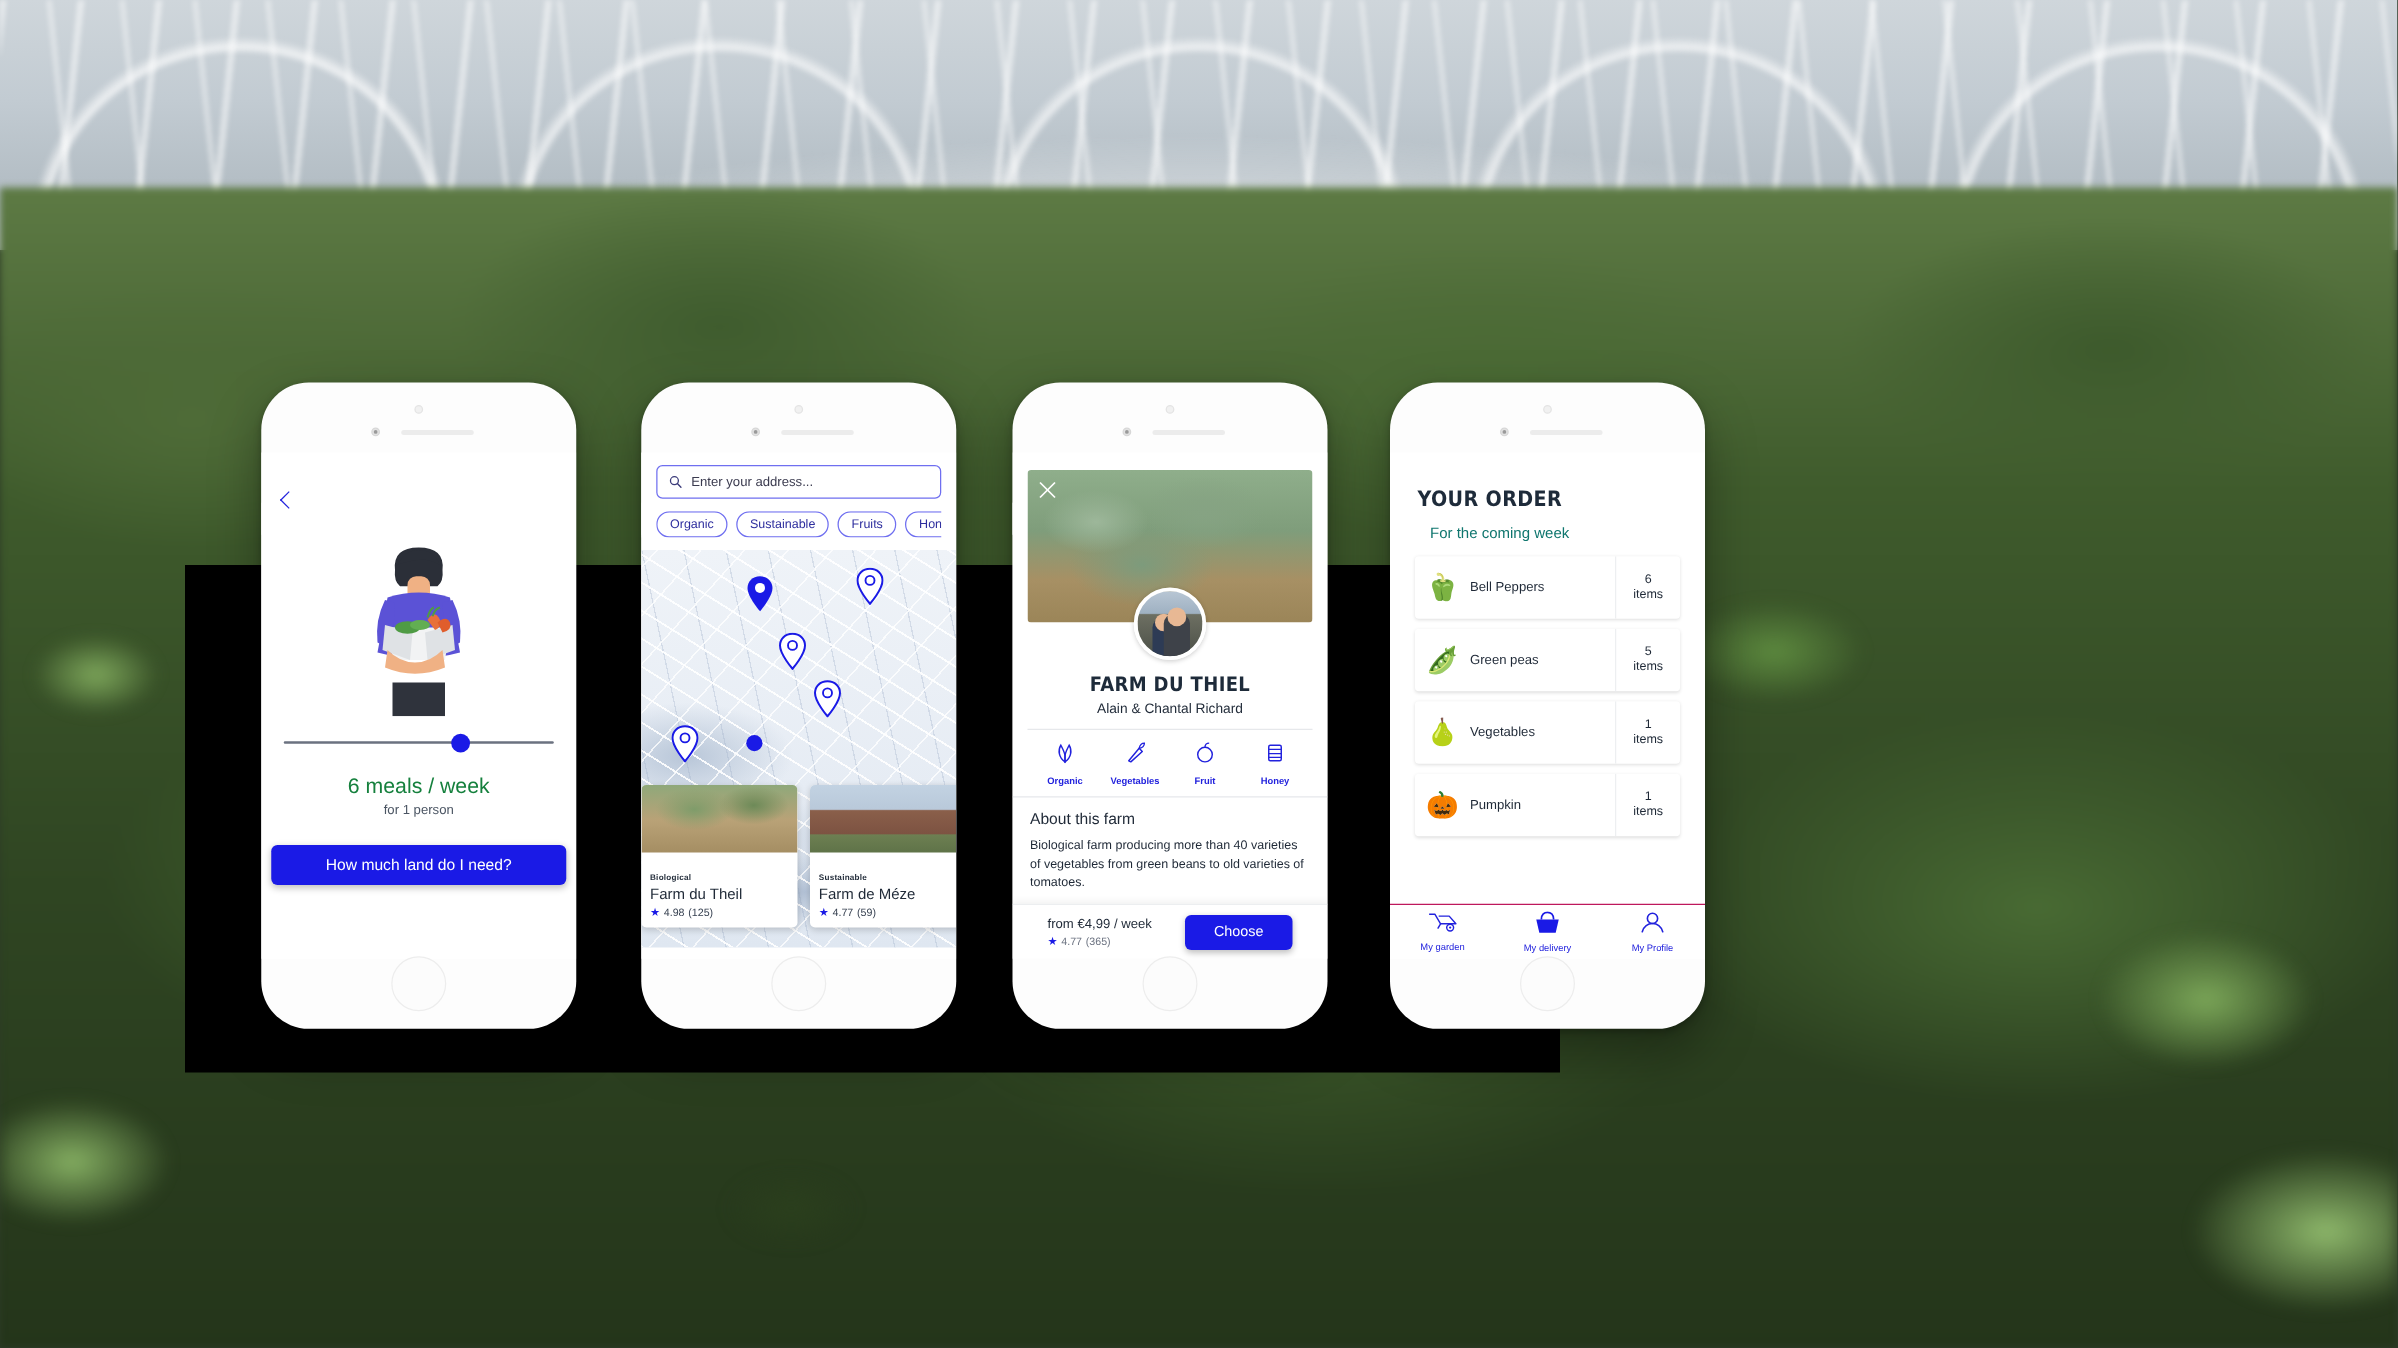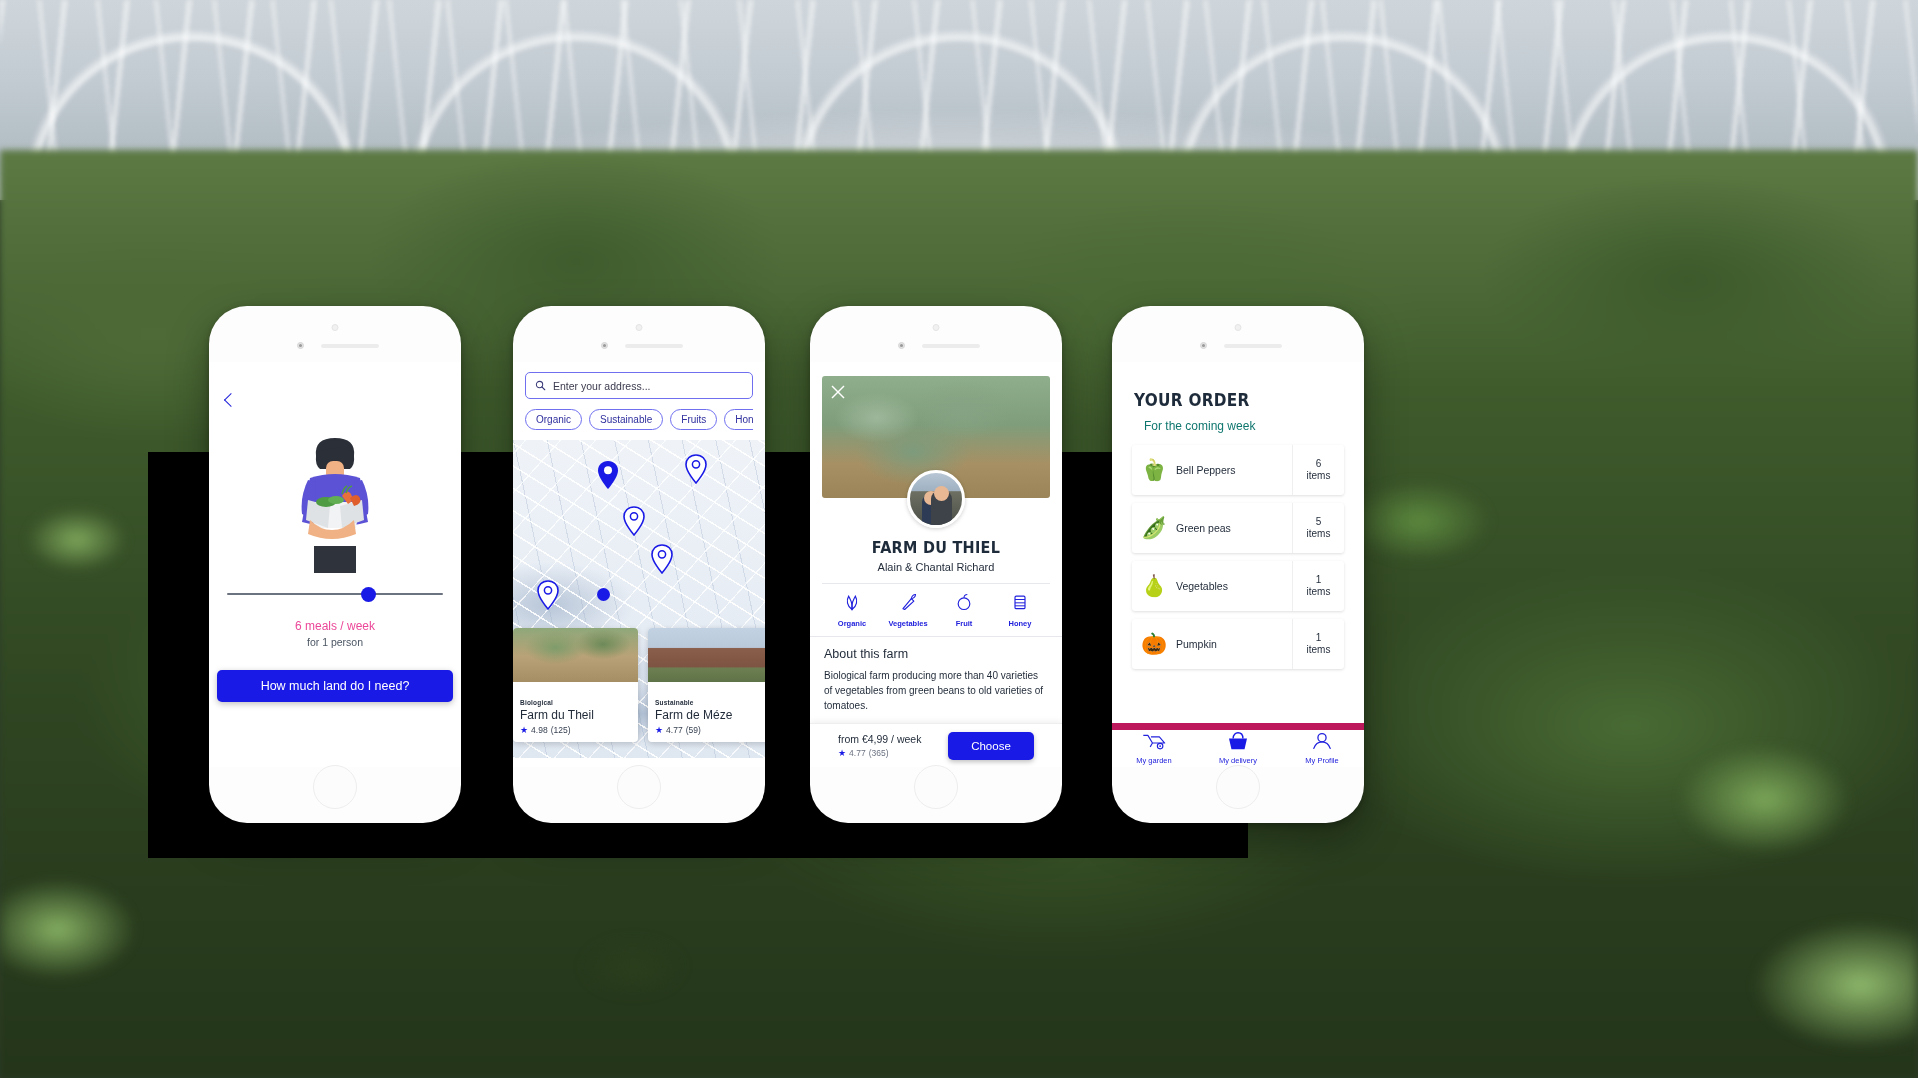"6 meals / week" .p1-meals { color: #ec4899 -> #15803d; font-size: 12px -> 17px }
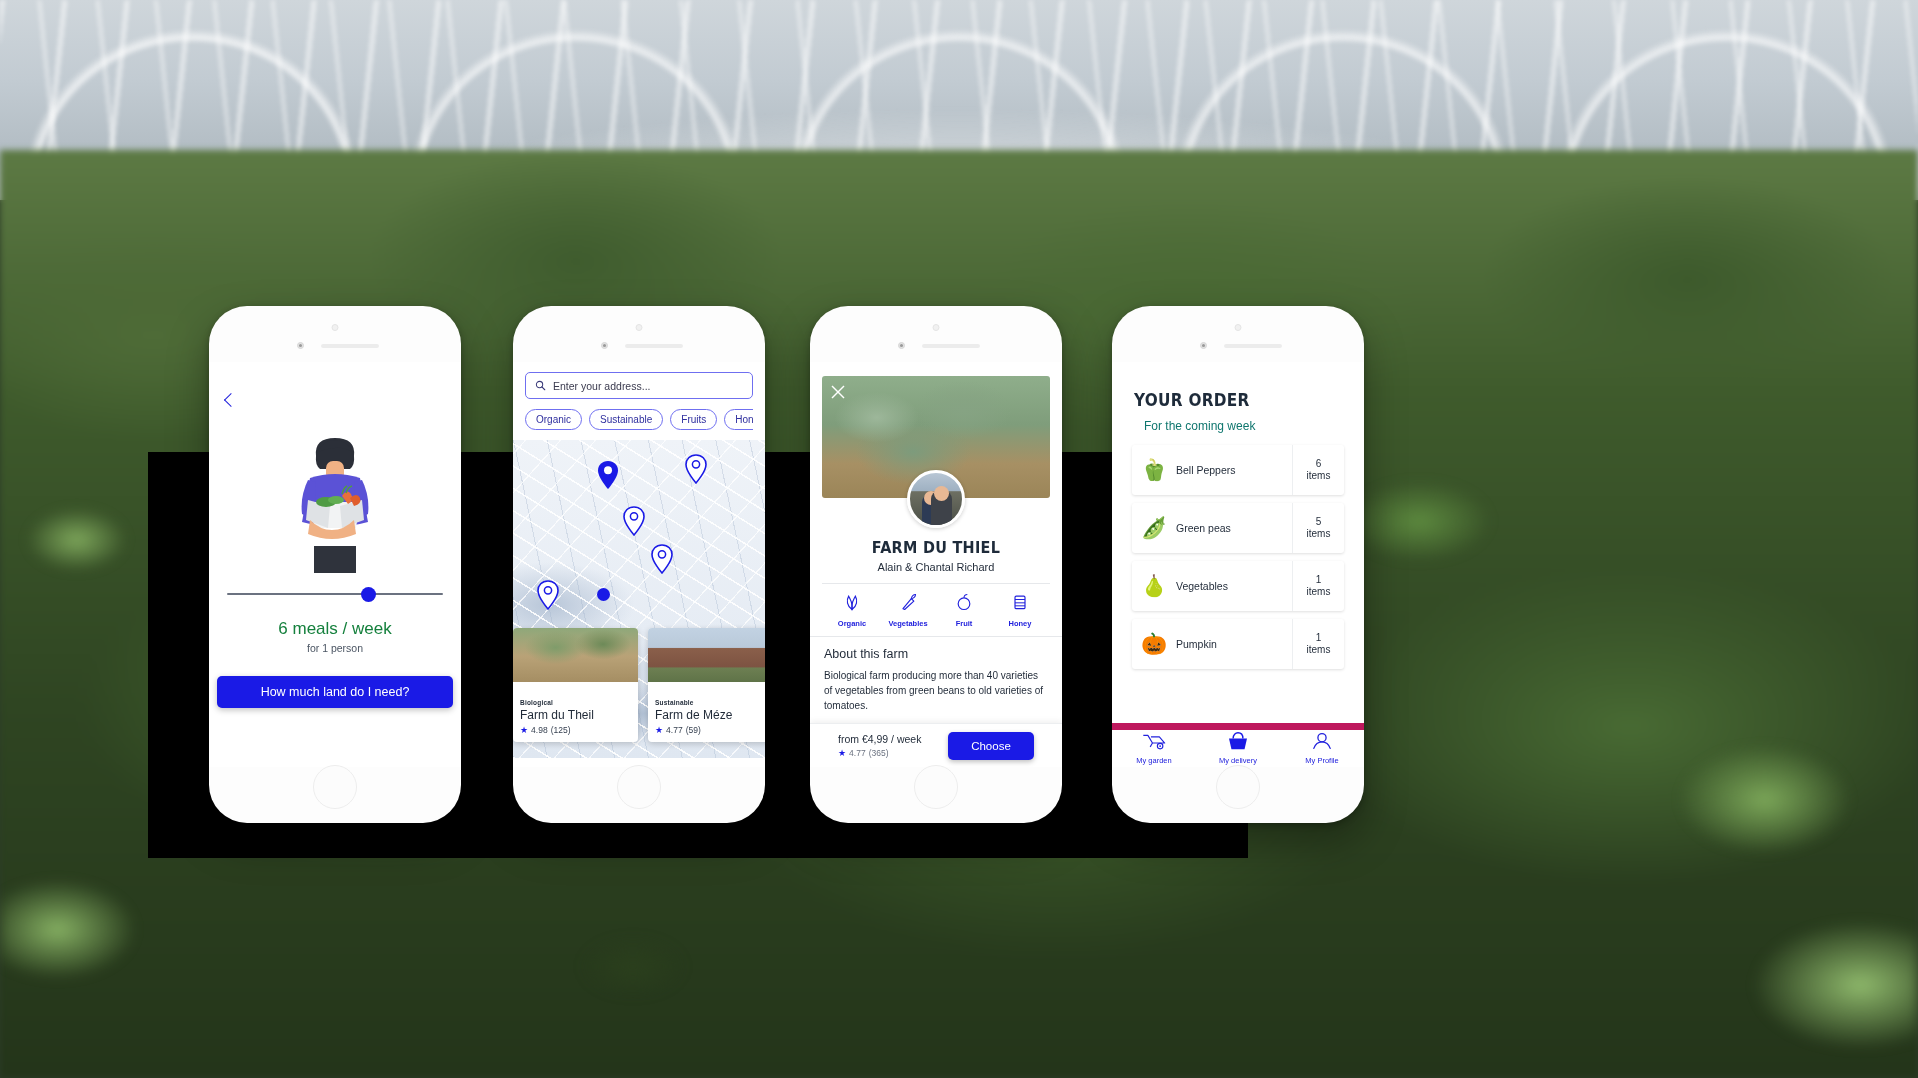"My garden" .p4-nav { border-top: 7px solid #be185d -> 1px solid #be185d }
